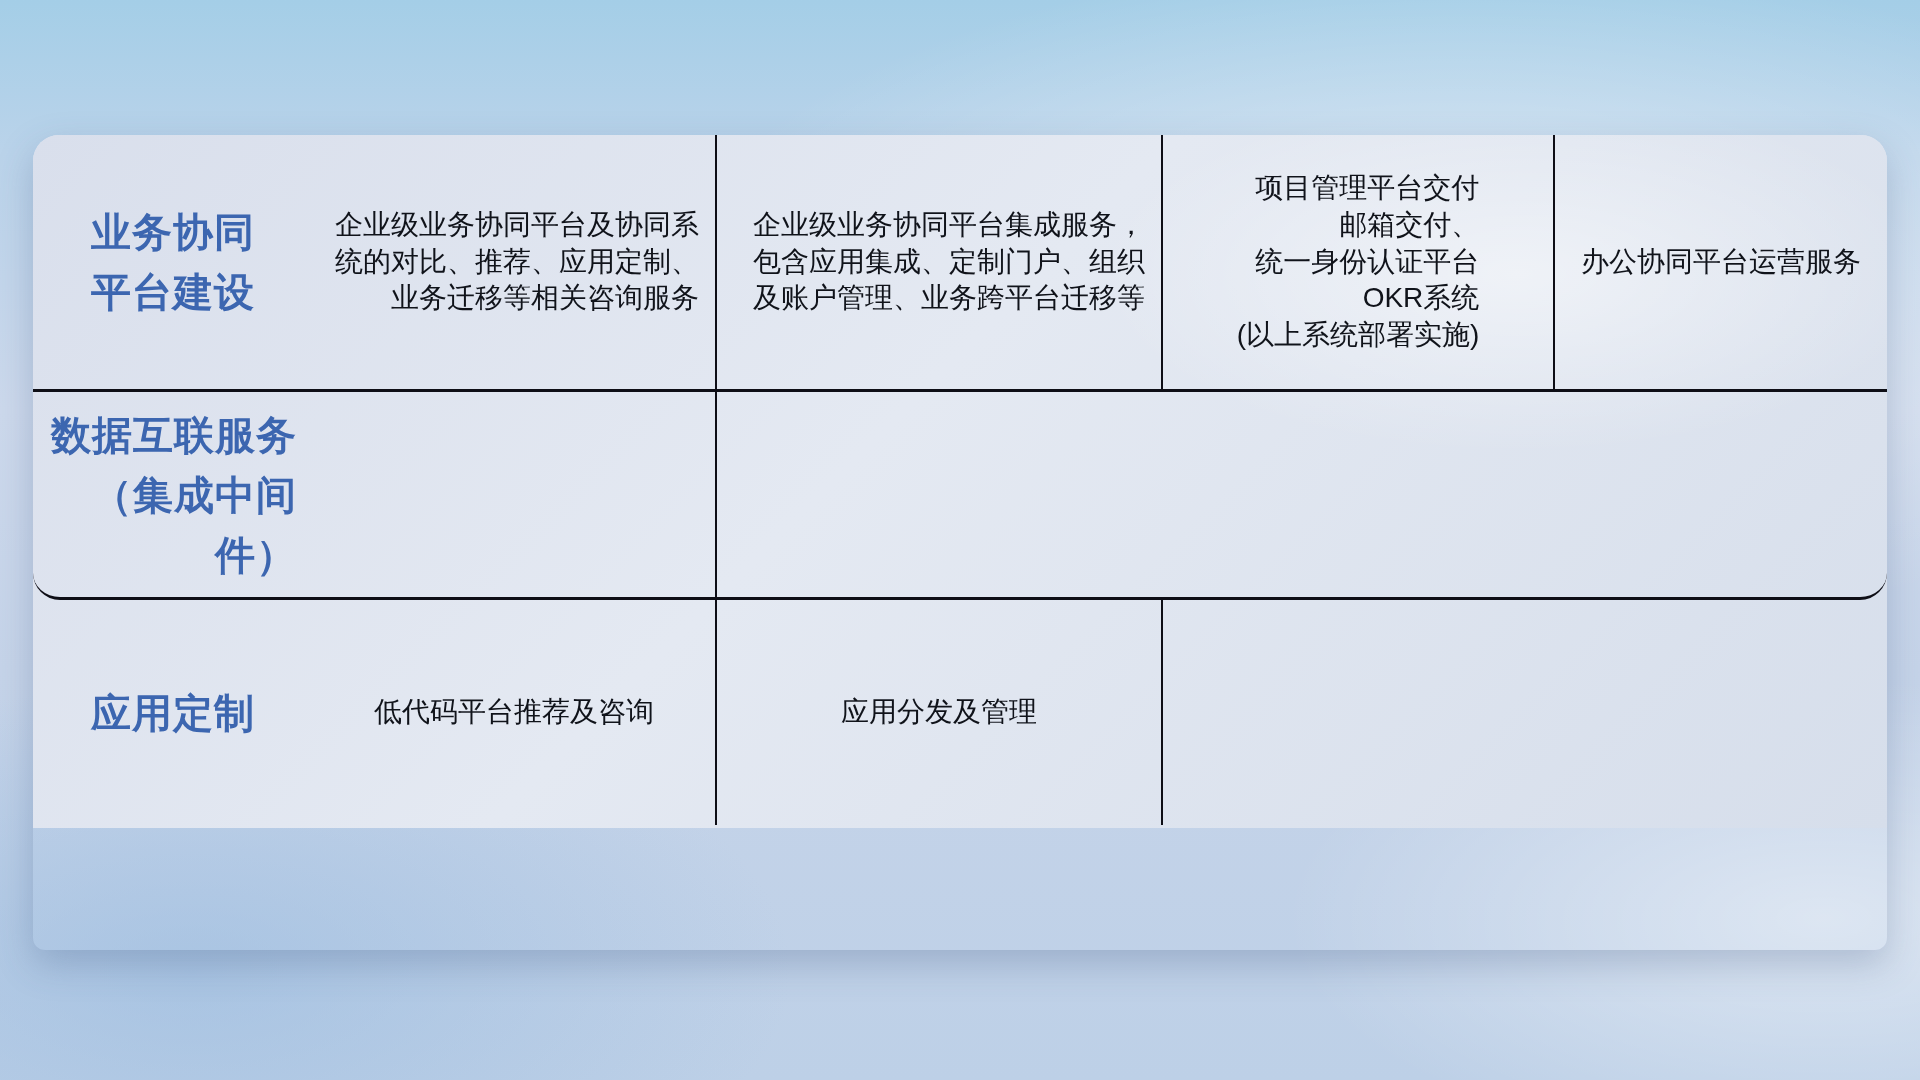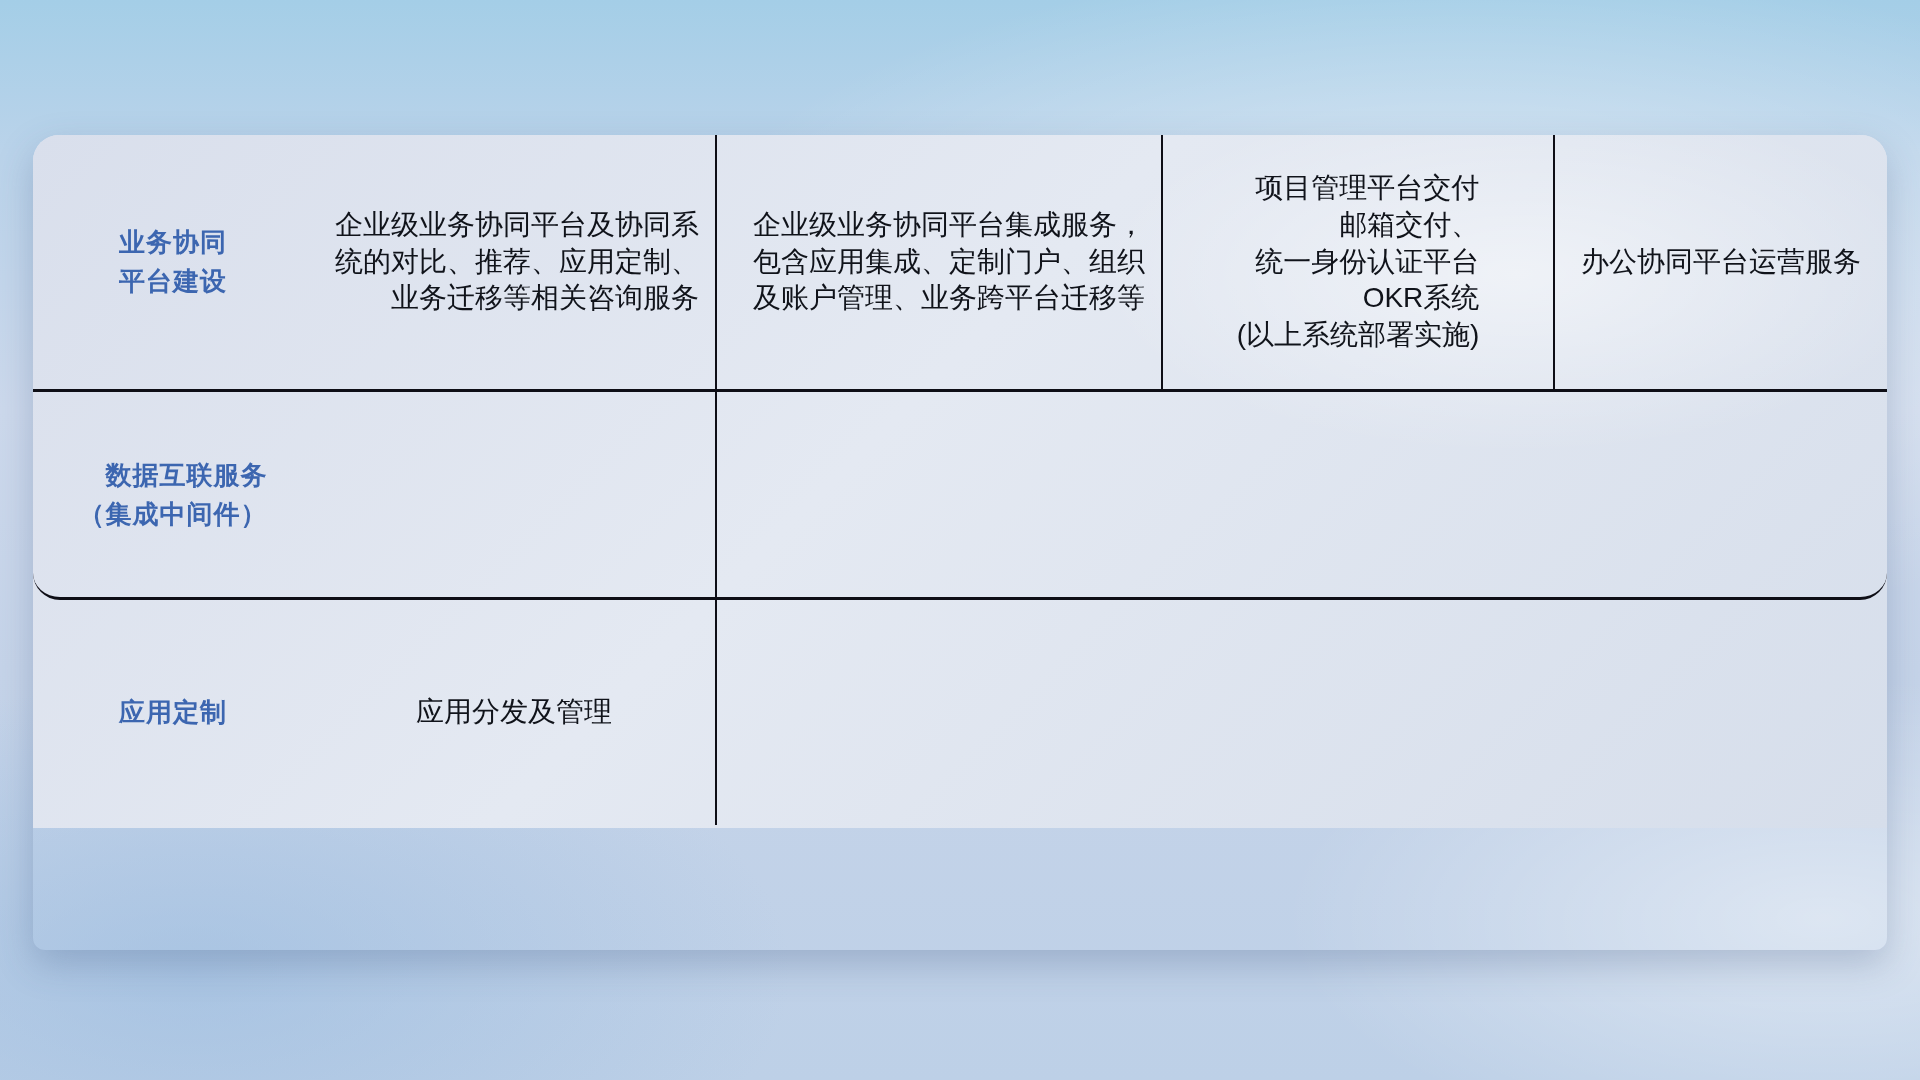"业务协同" .cell.category { font-size: 26px -> 40px }
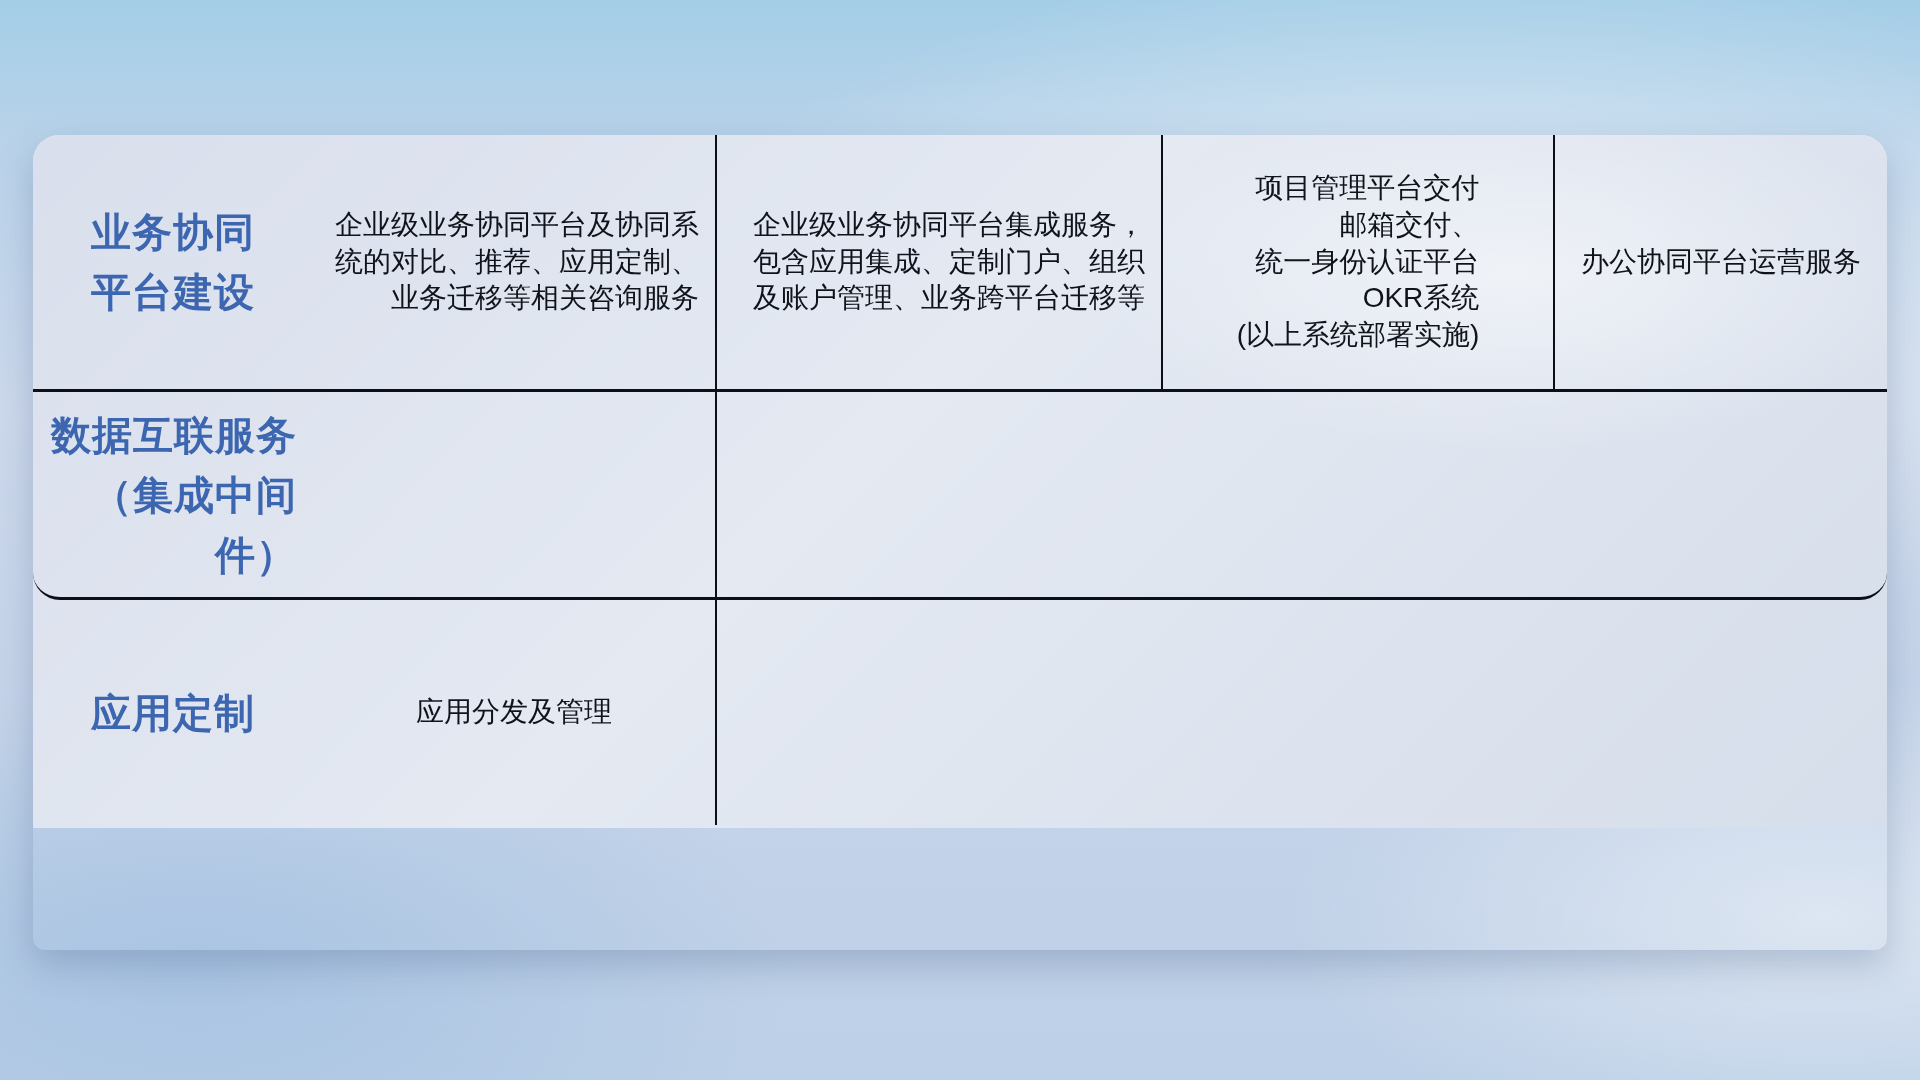"低代码平台推荐及咨询" div.cell { html: none -> <div>低代码平台推荐及咨询</div> }
